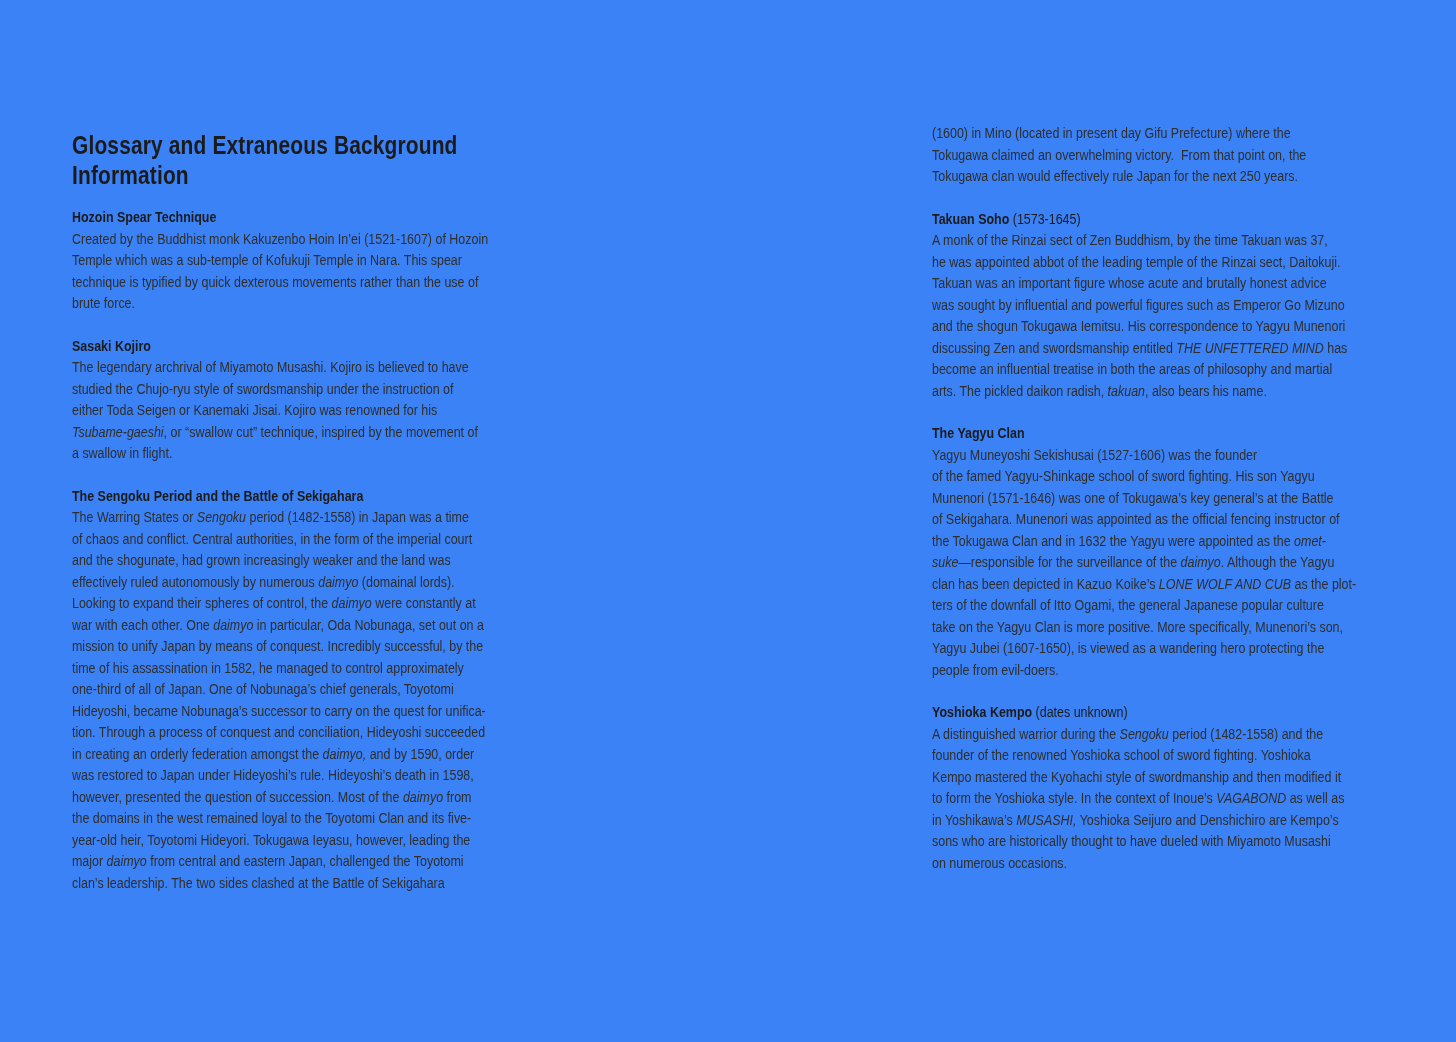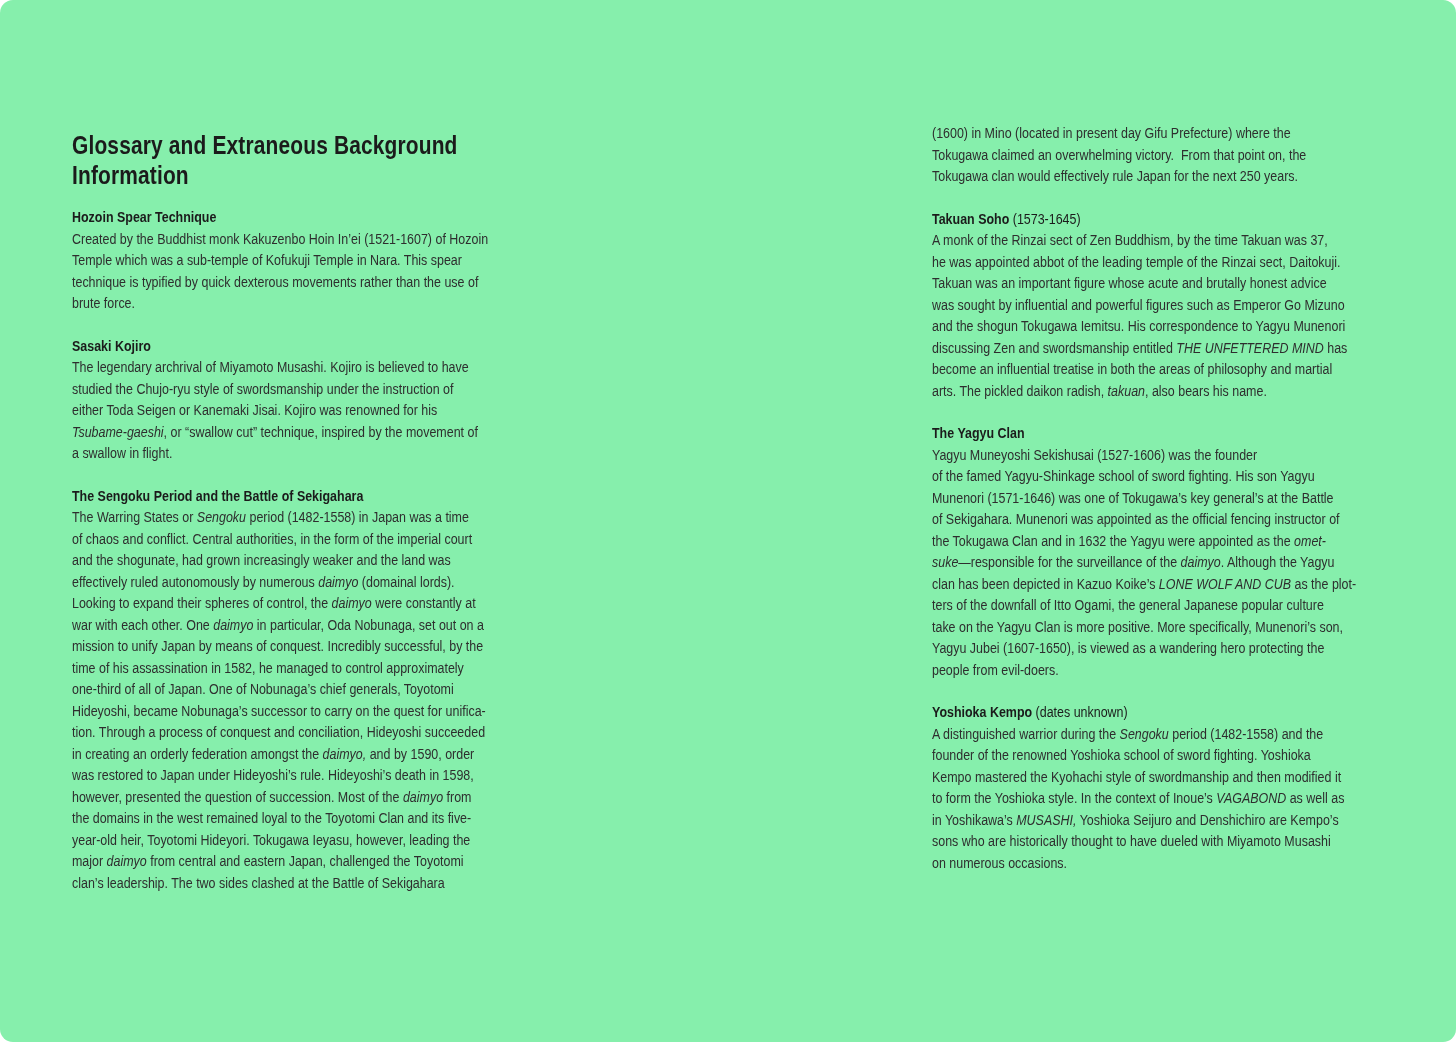"Glossary and Extraneous Background" .spread { background: #86efac -> #3b82f6; border-radius: 13px -> none }
